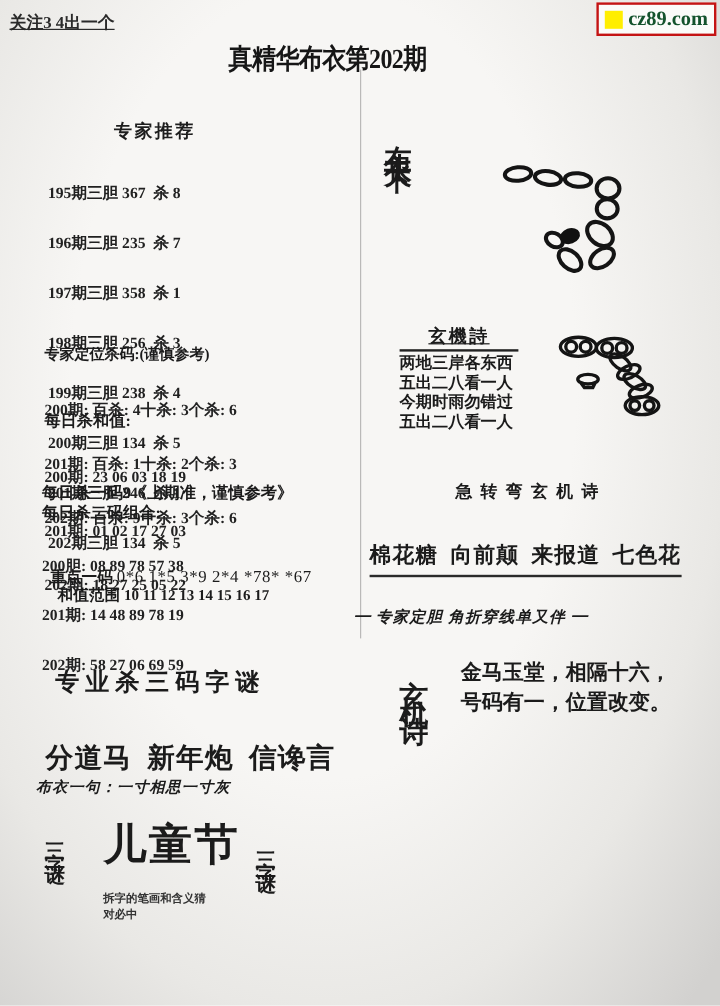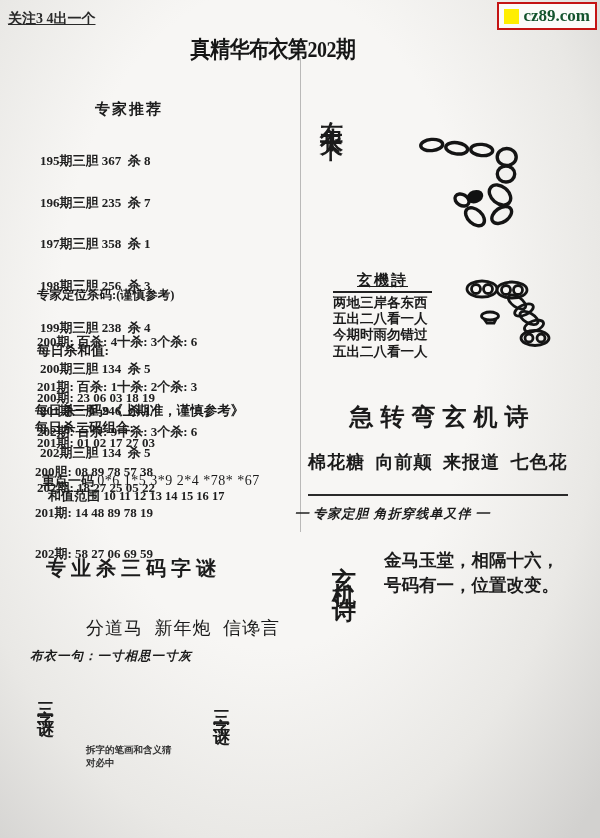"急转弯玄机诗" .turn-title { font-size: 24px -> 14px }
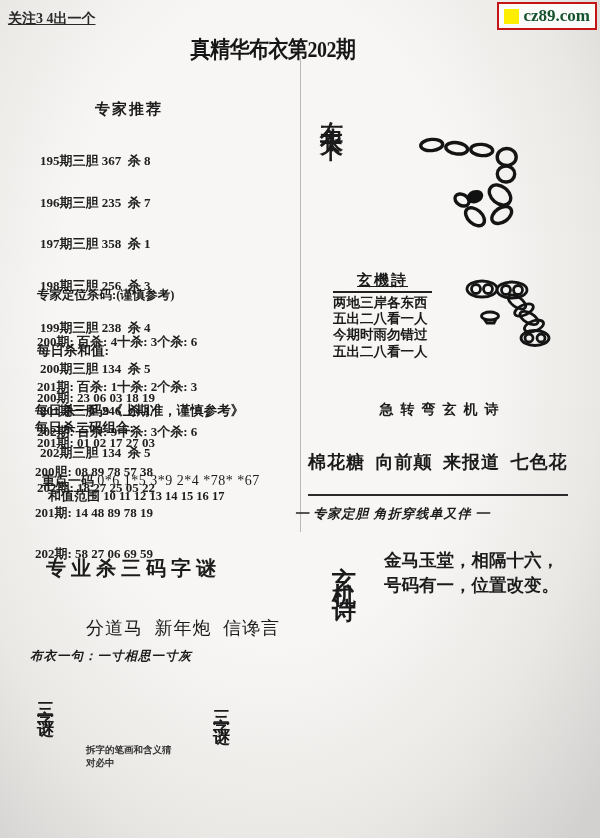"棉花糖 向前颠 来报道 七色花" .turn-riddle { padding-bottom: 20px -> 5px }
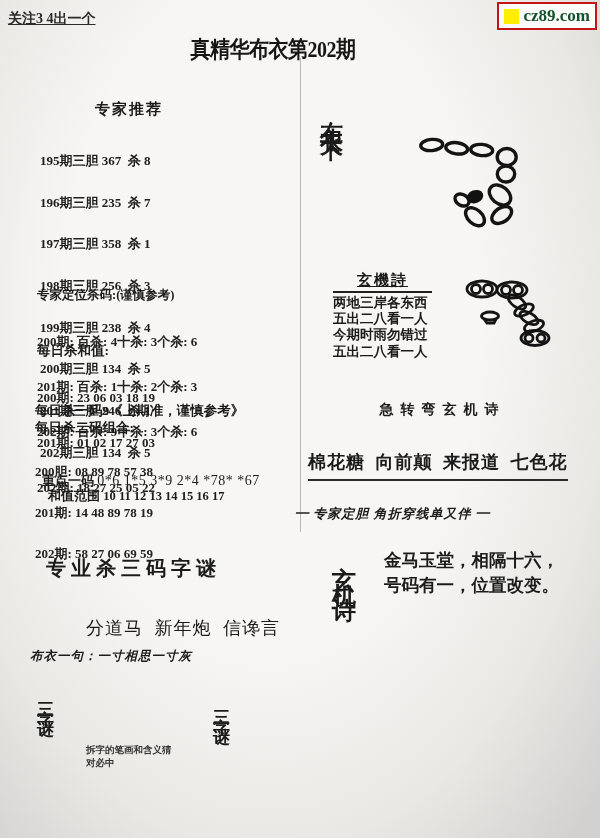"分道马 新年炮 信谗言" .riddle3 { font-size: 18px -> 23px; font-weight: 400 -> 700; margin-left: 48px -> none }
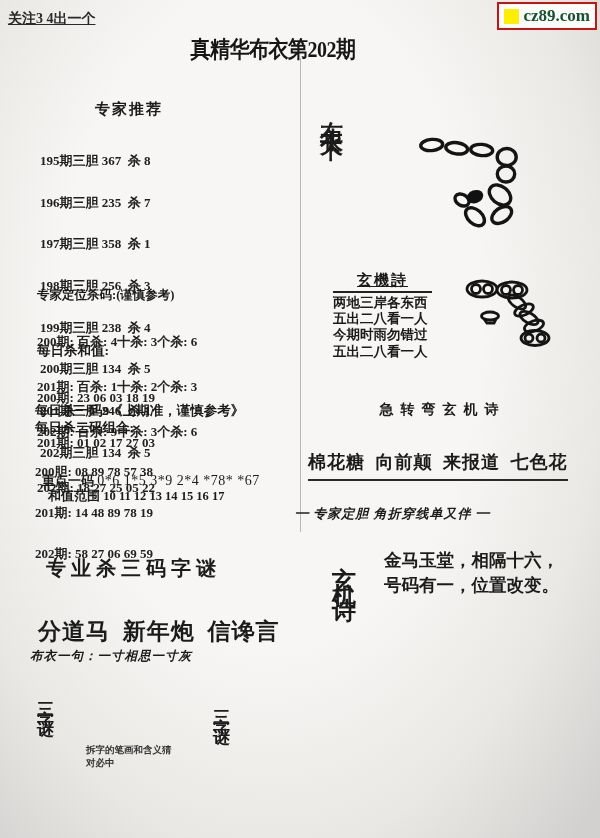"儿童节" div.abs { html: none -> <div>儿童节</div> }
